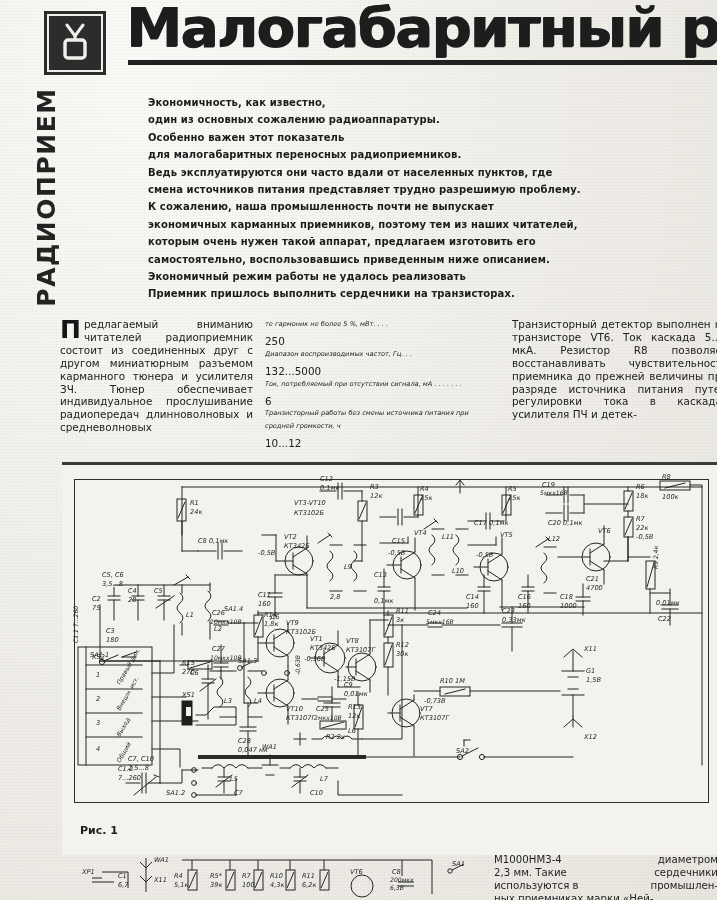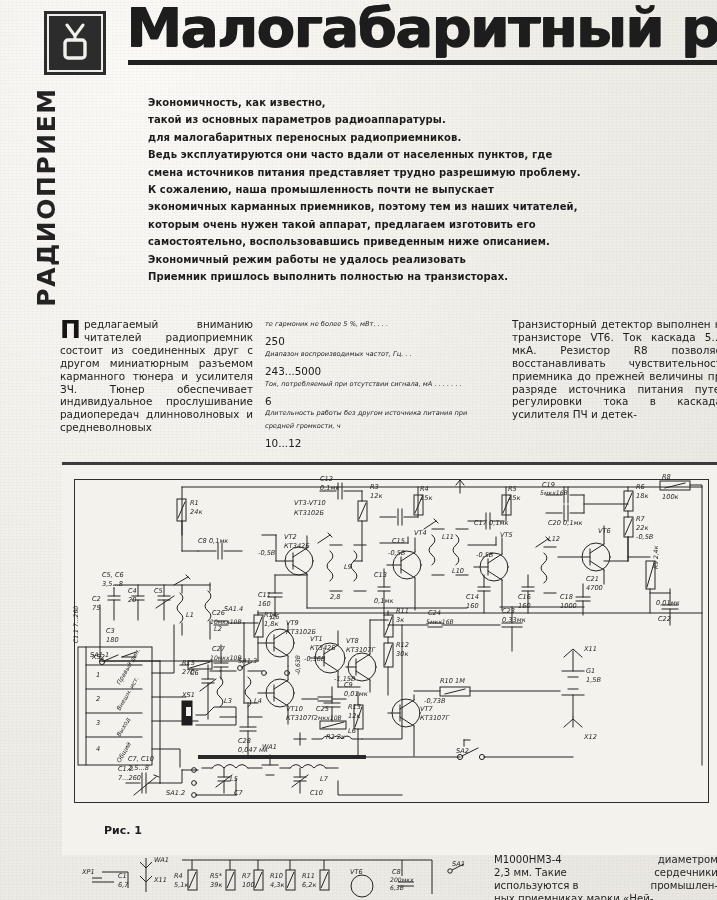"такой из основных параметров" div { text: такой из основных параметров -> один из основных сожалению }
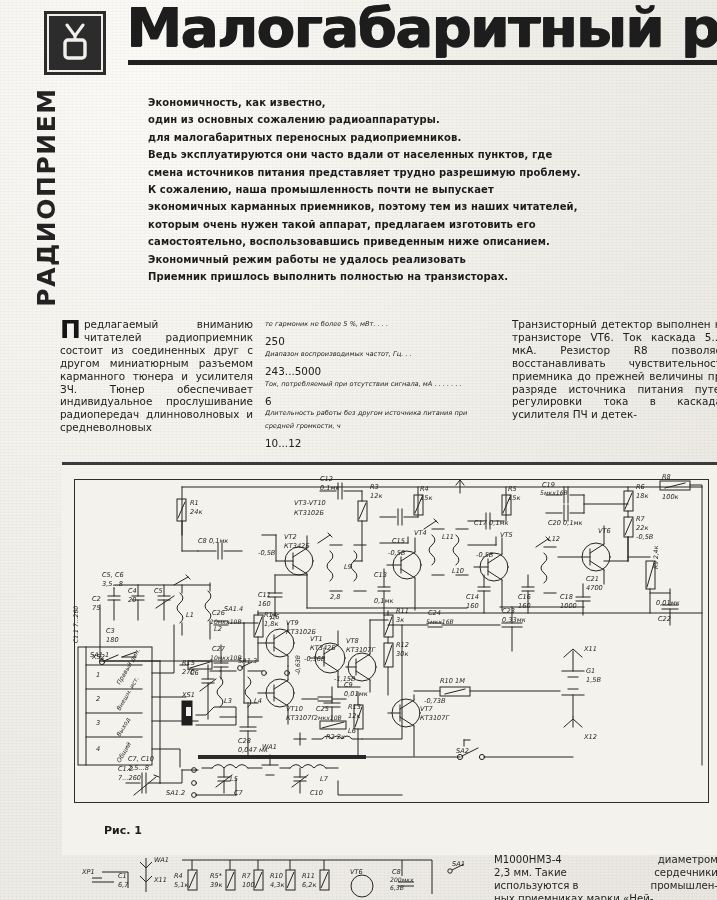"Особенно важен этот показатель" div { html: none -> <div>Особенно важен этот показатель</div> }
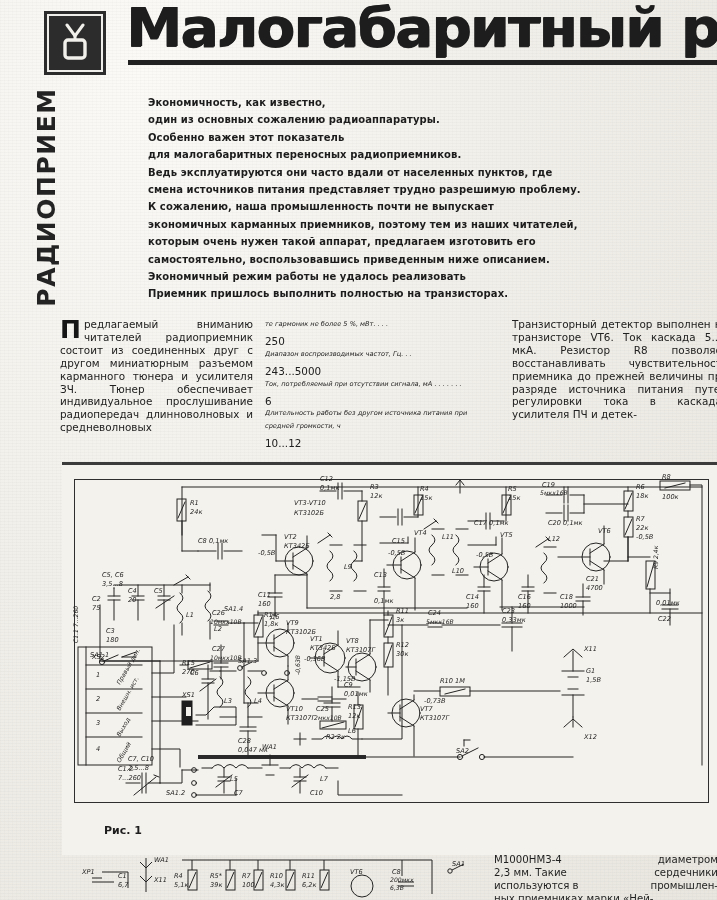"Приемник пришлось выполнить полностью на" div { text: полностью -> сердечники }
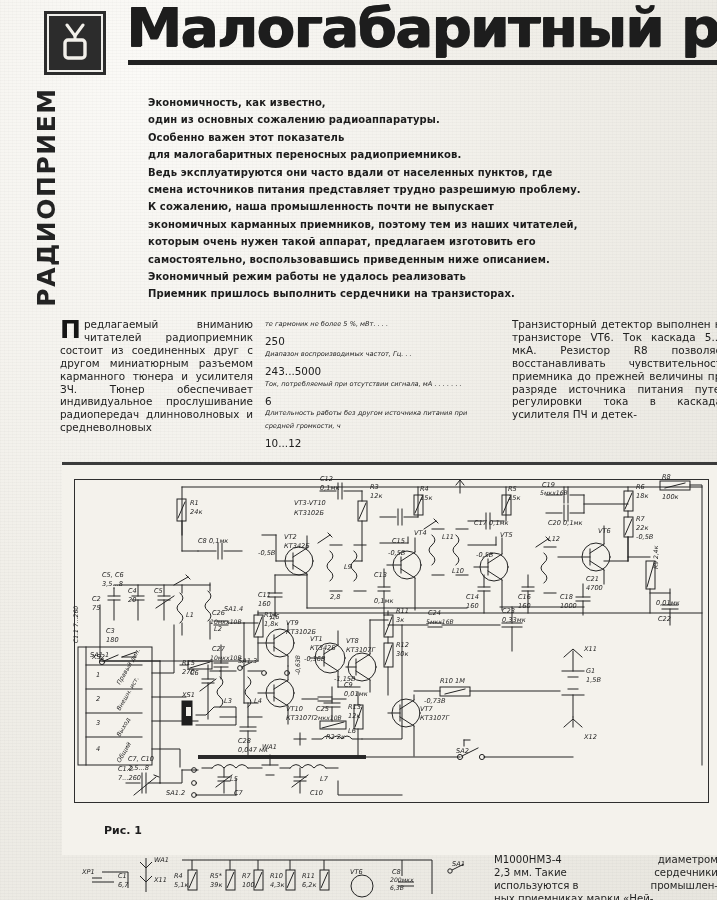"243...5000" span.val { text: 243...5000 -> 132...5000 }
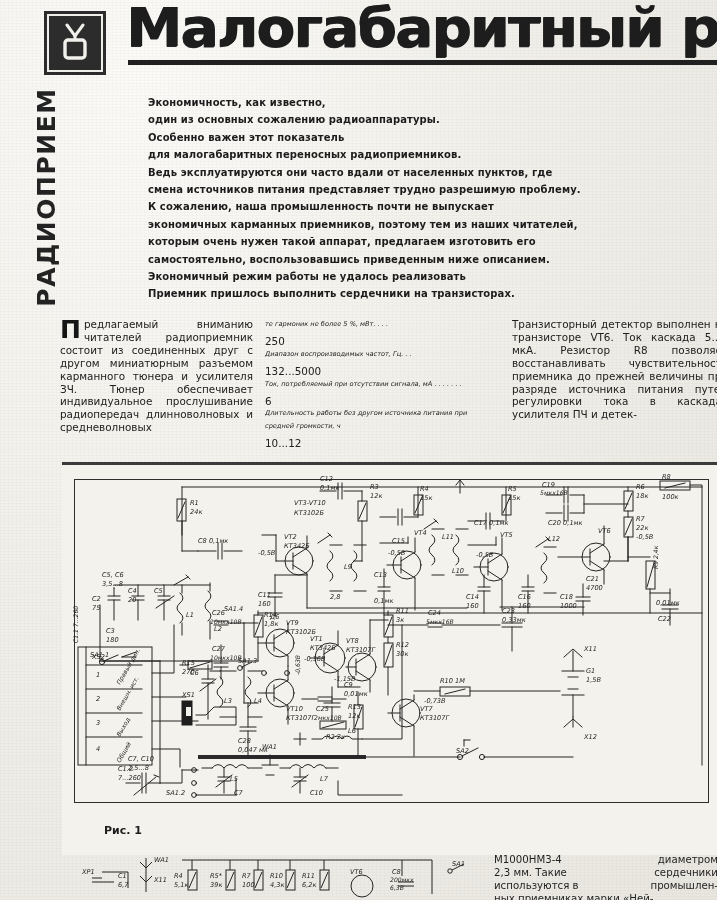"Длительность работы без другом источника" span.lbl { text: Длительность работы без другом -> Транзисторный работы без смены }
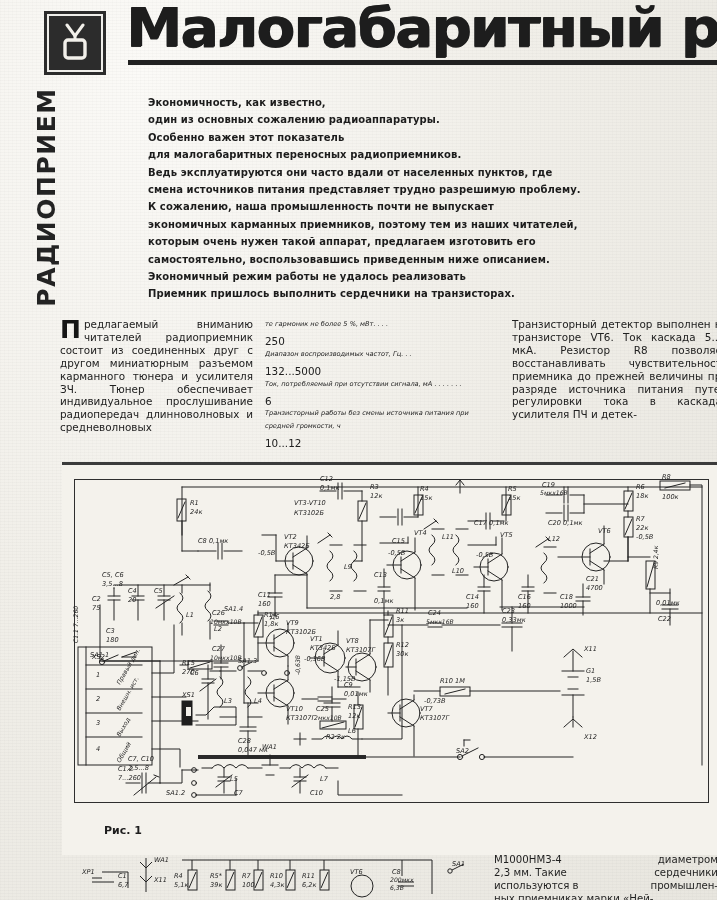"Рис. 1" .figcap { margin-left: 24px -> none }
